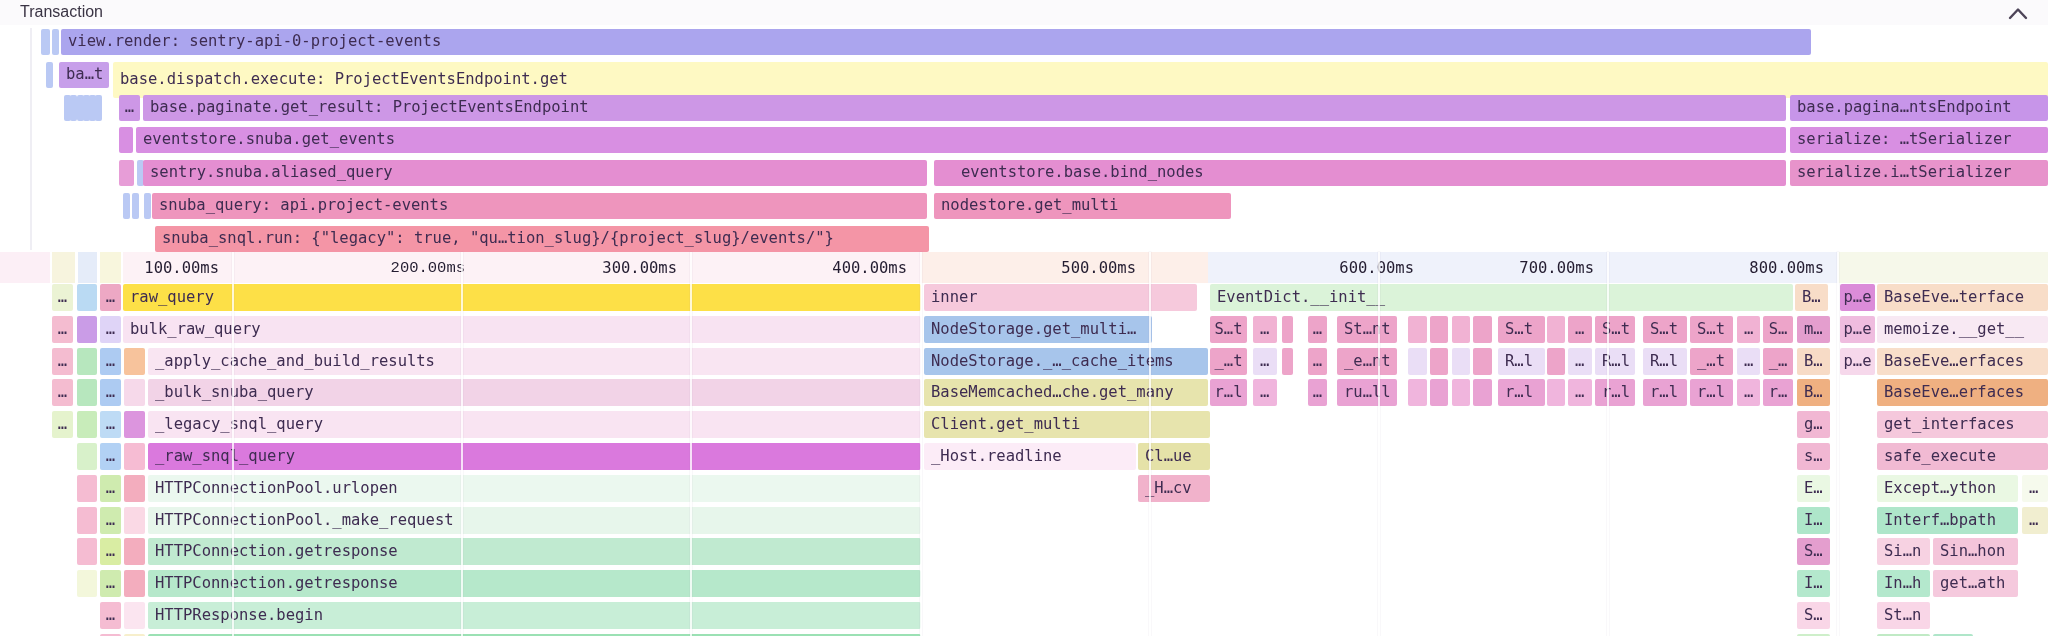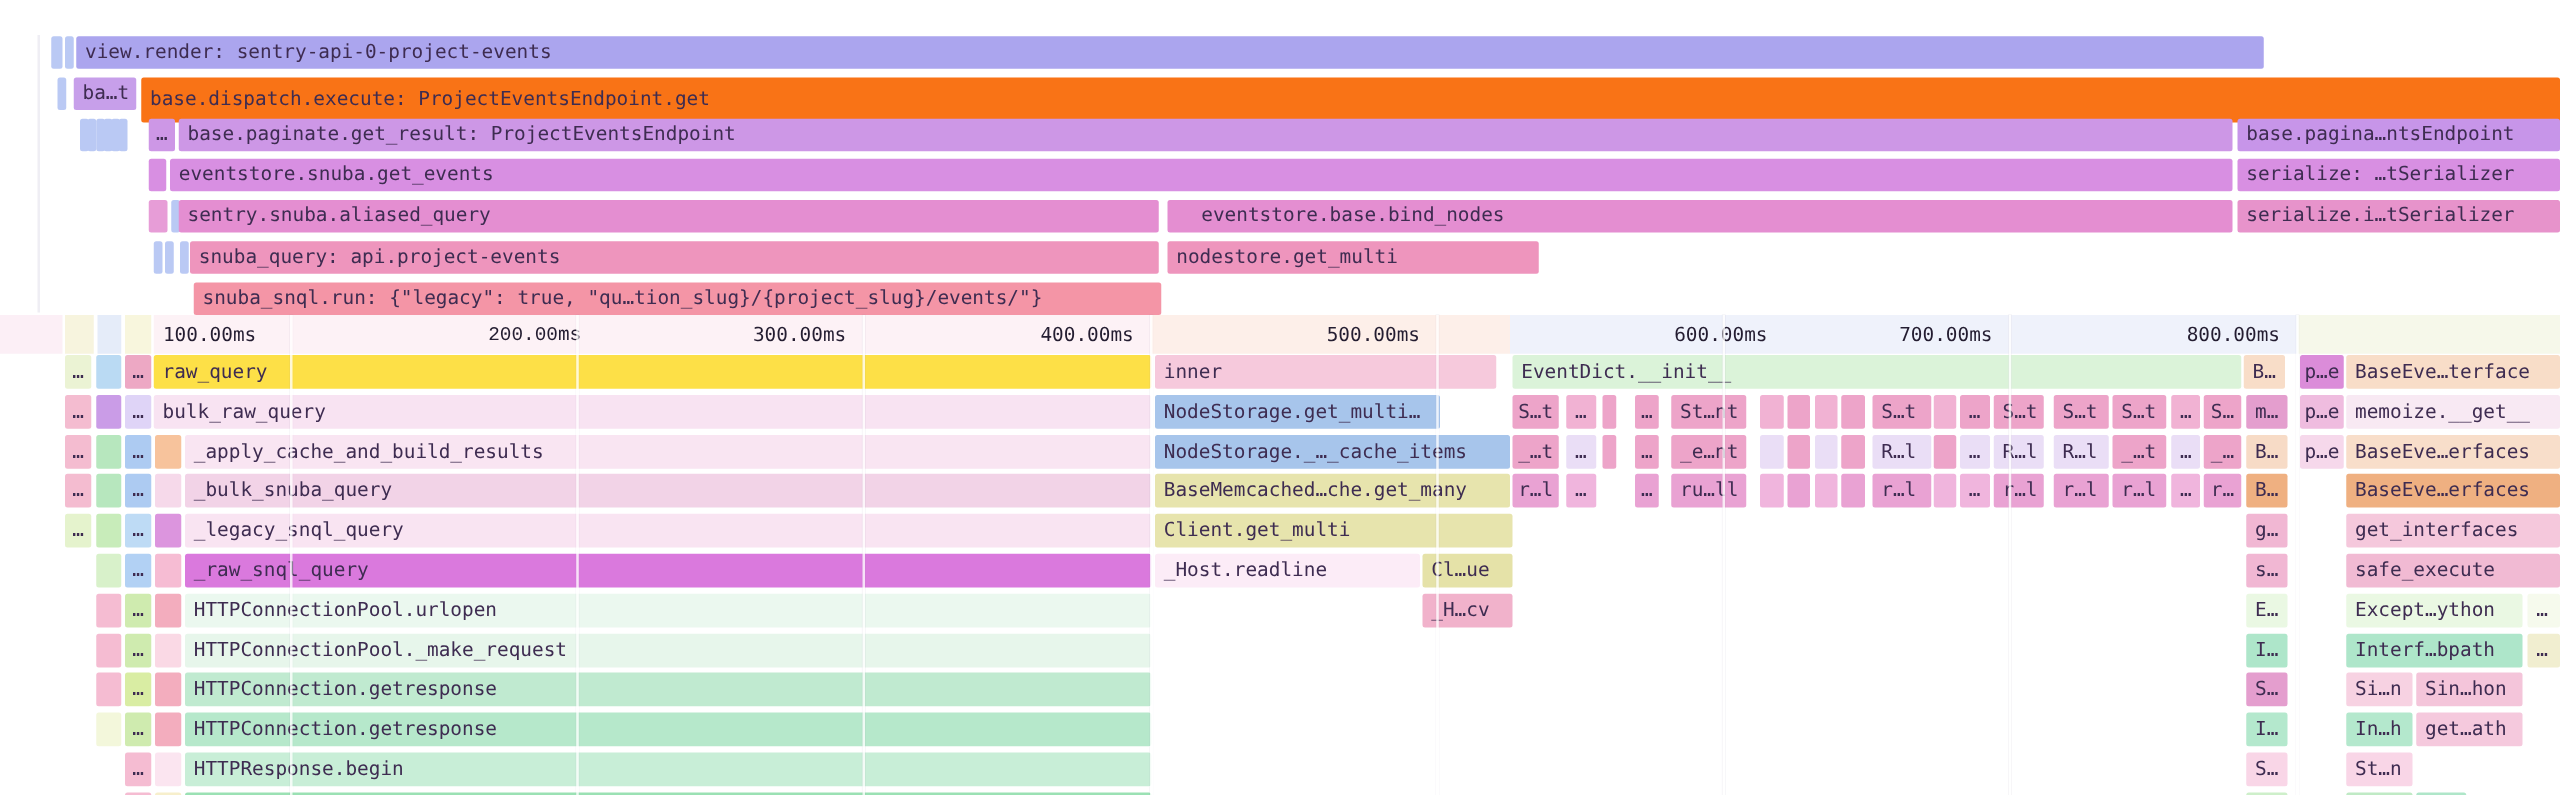"Transaction" div.hdr { html: none -> <div> <div>Transaction</div> <svg> <polyline></polyline> </svg> </div> }
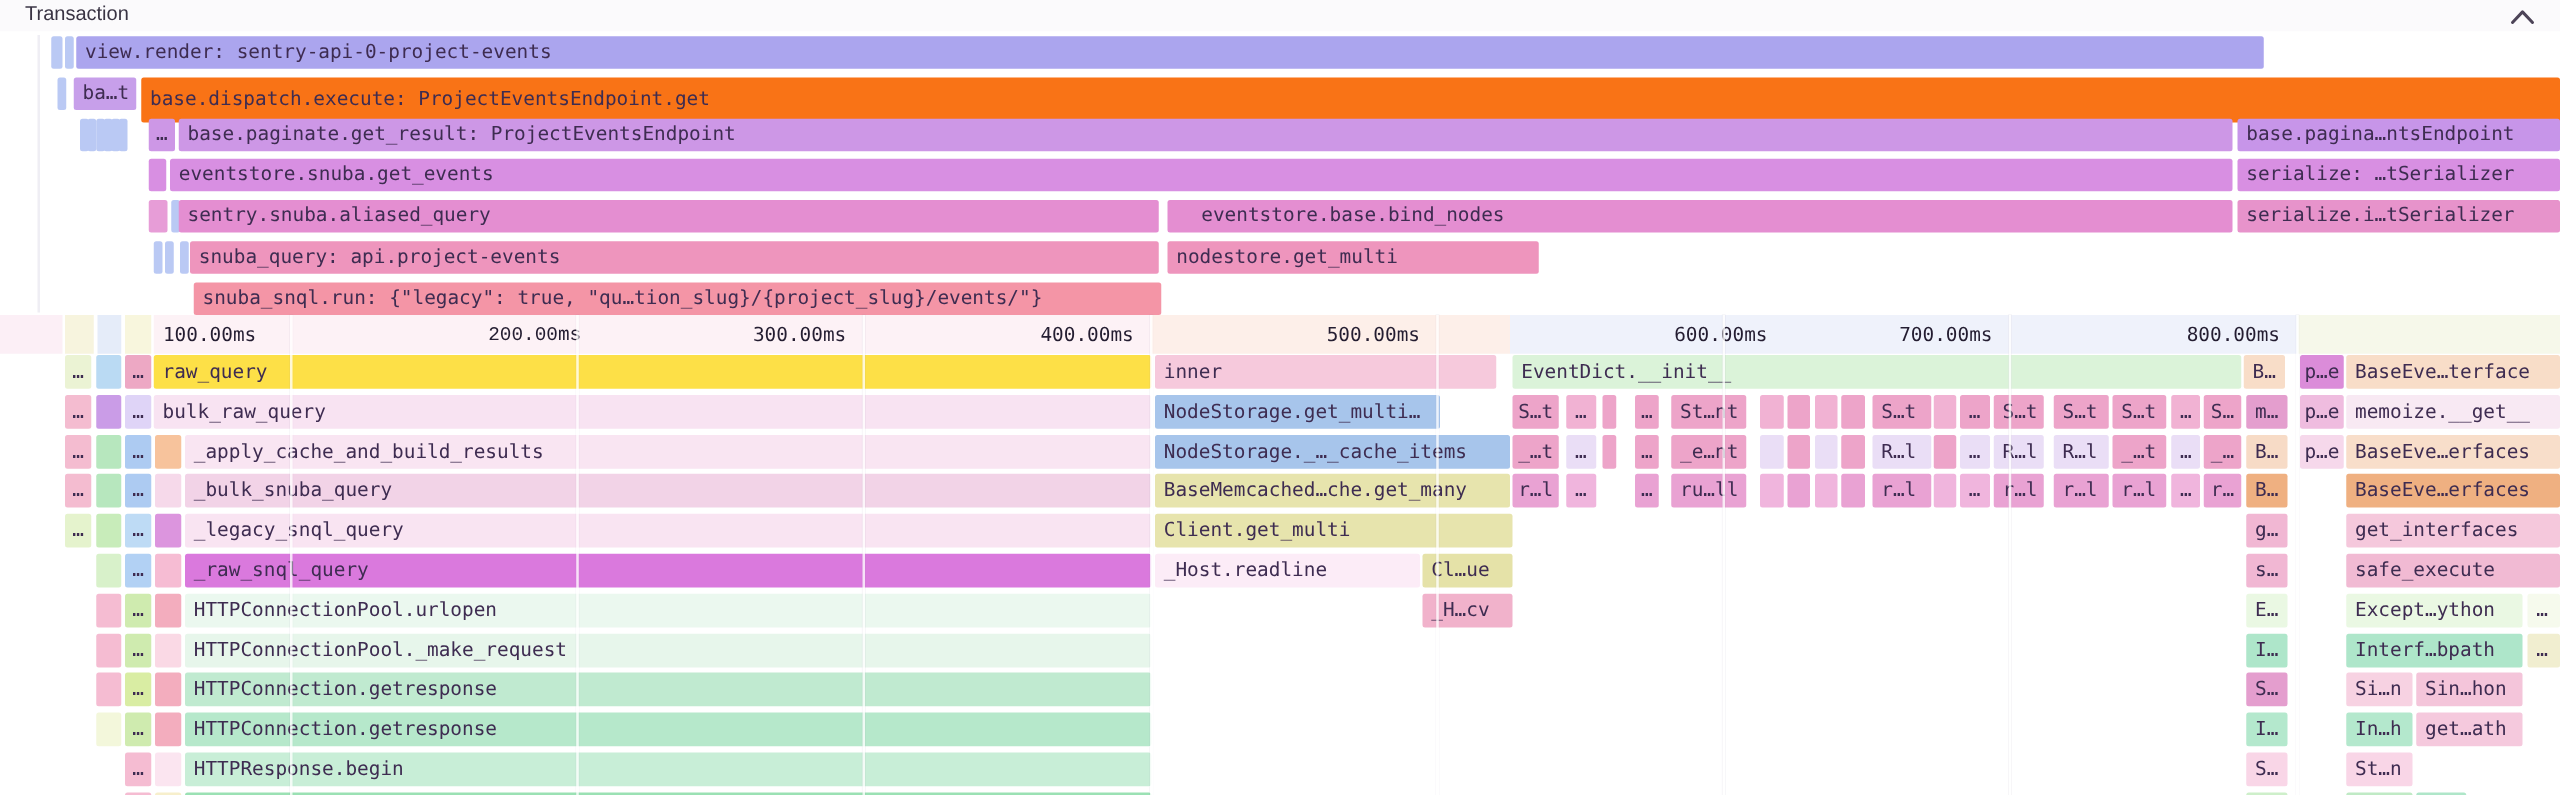"base.dispatch.execute:" div.bar { background: #f97316 -> #fef9c3 }
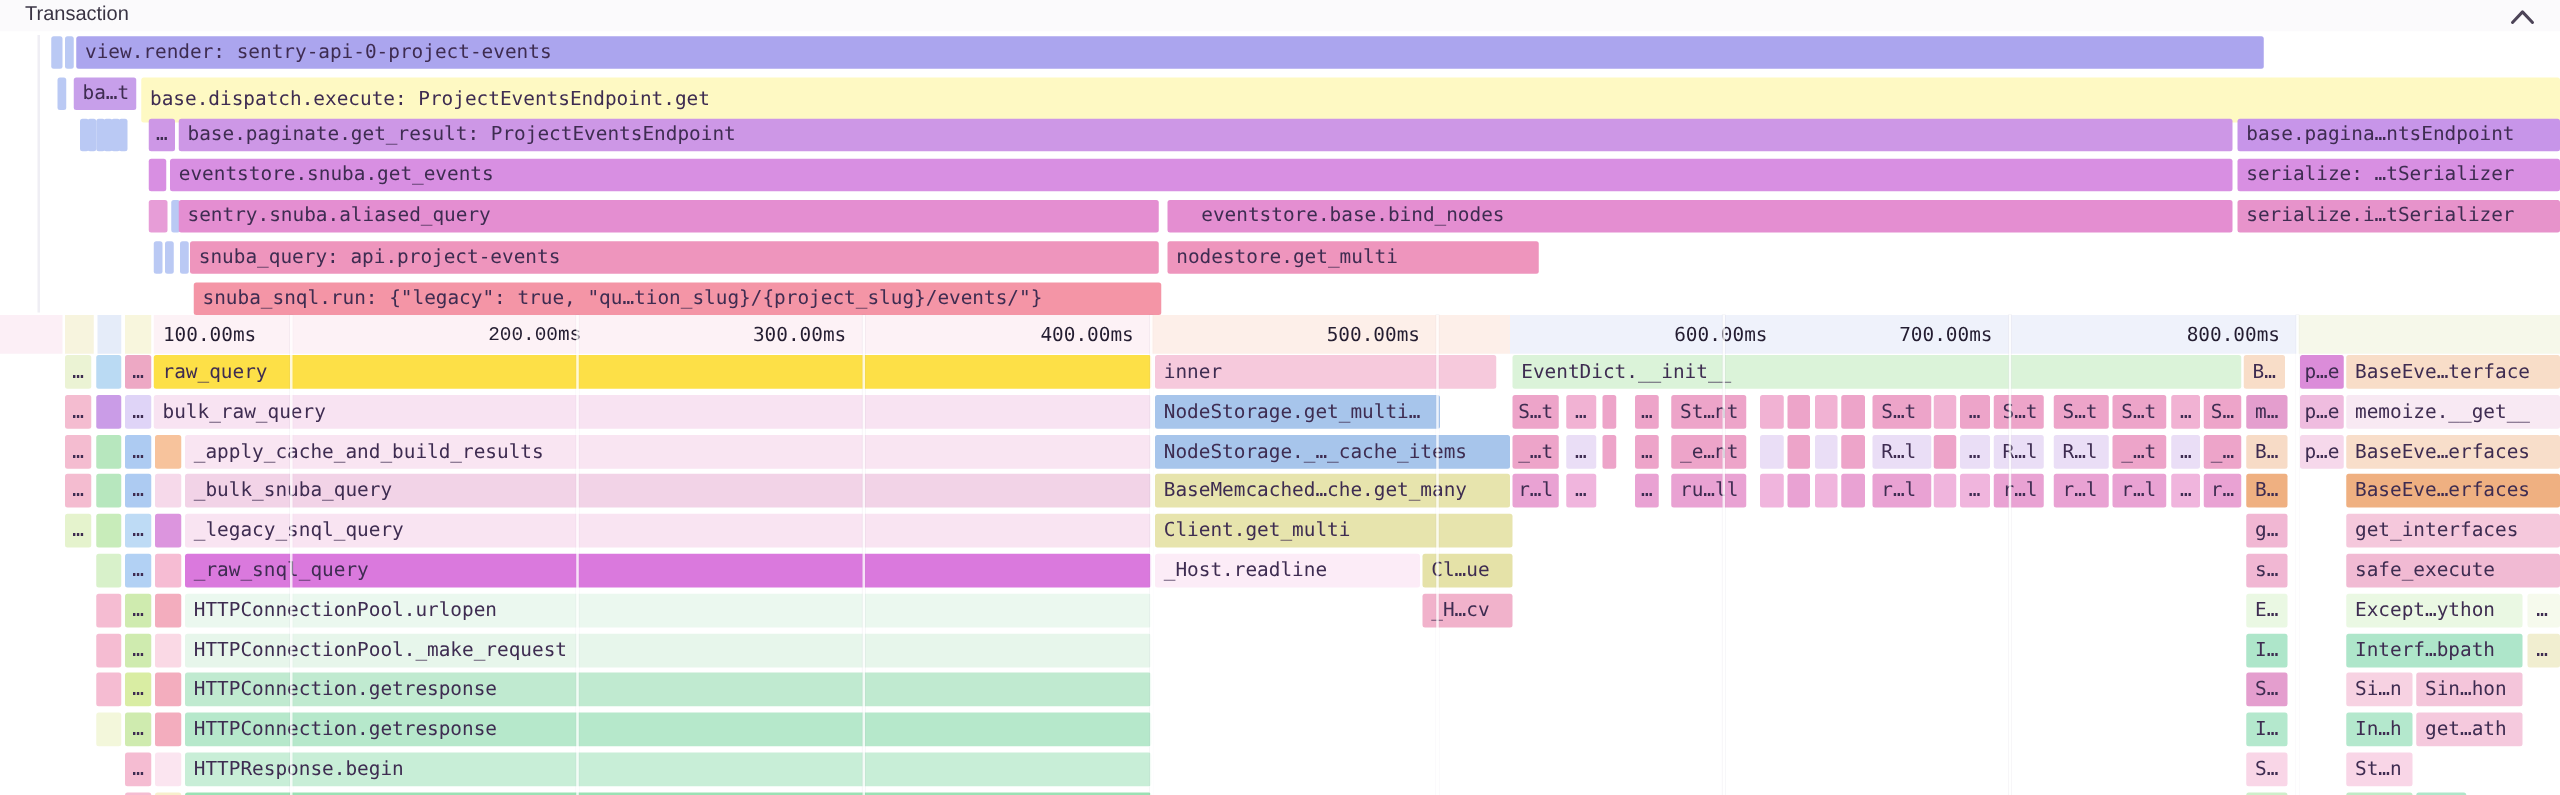"100.00ms" div.axis-label { left: 75px -> 89px }
